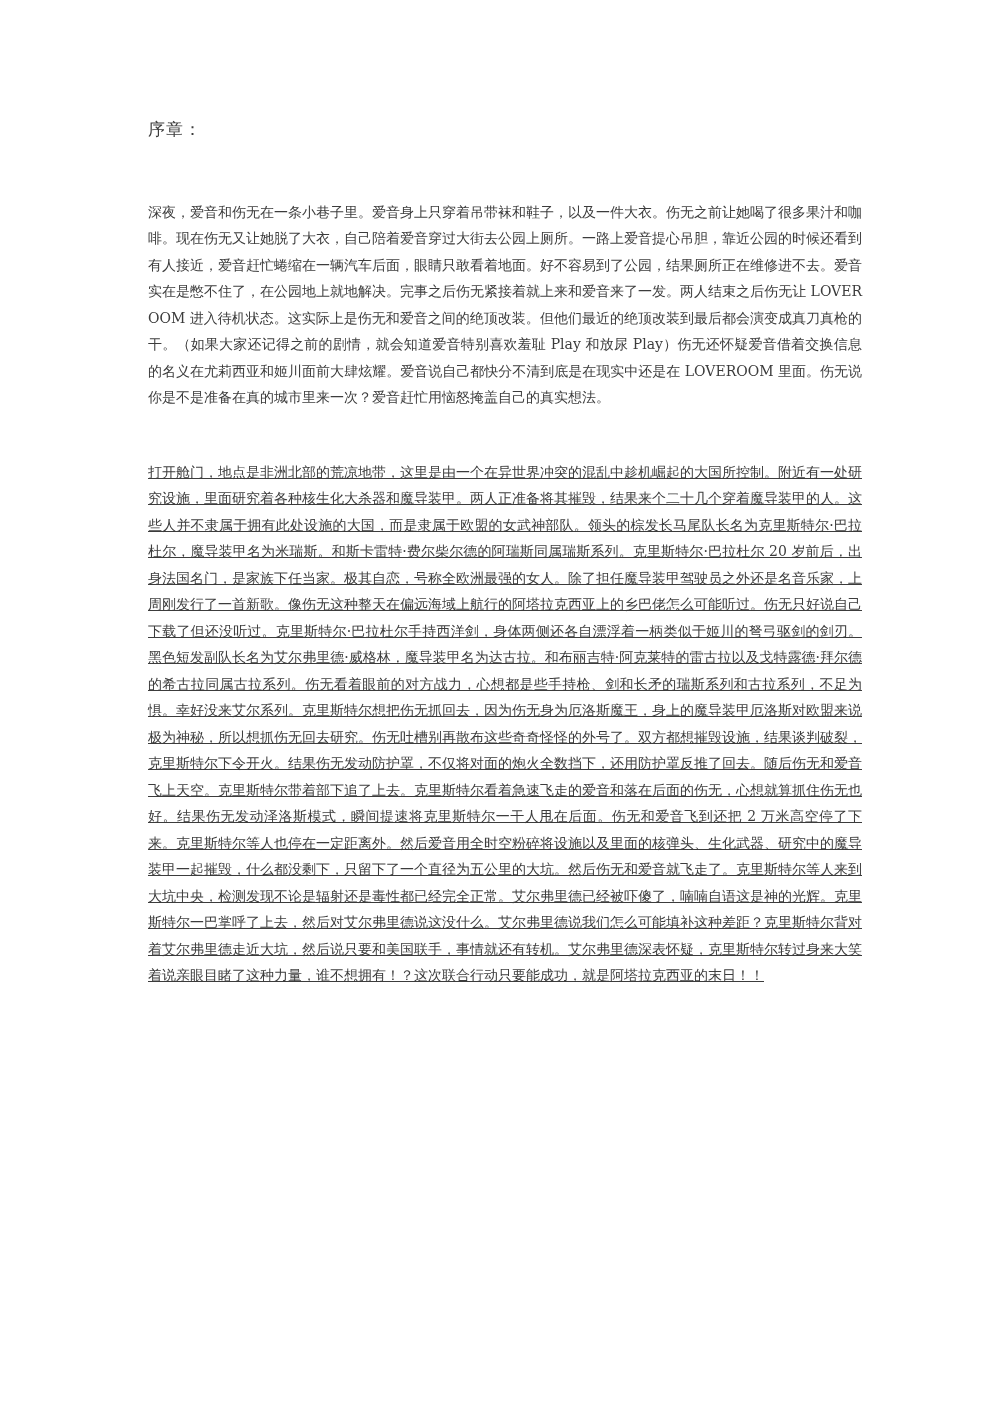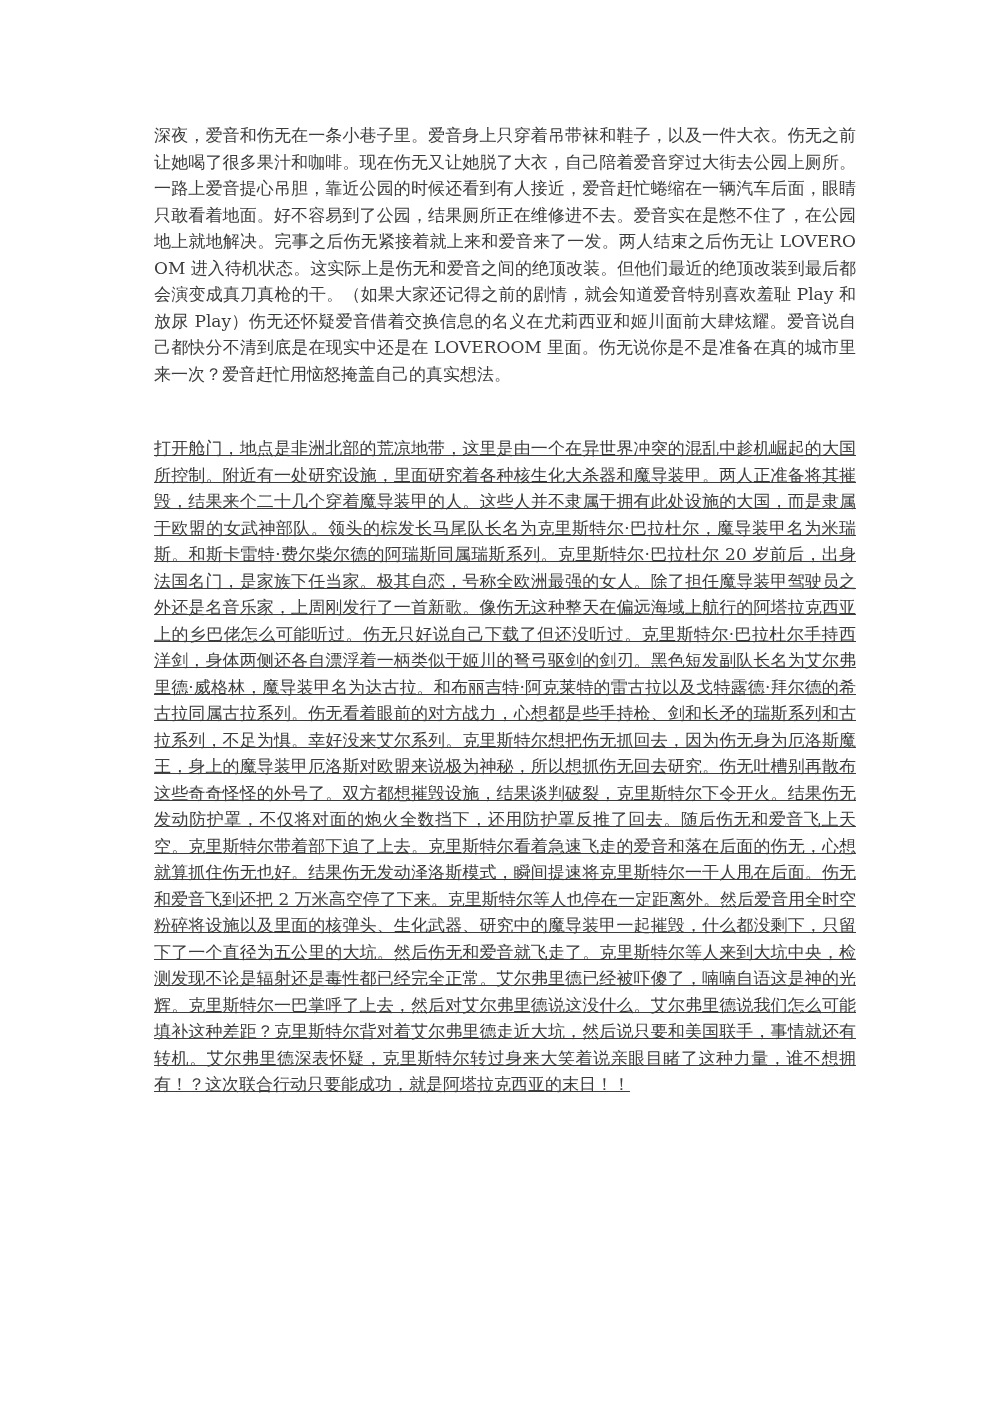"序章：" h1.doc-title { html: none -> <h1>序章：</h1> }
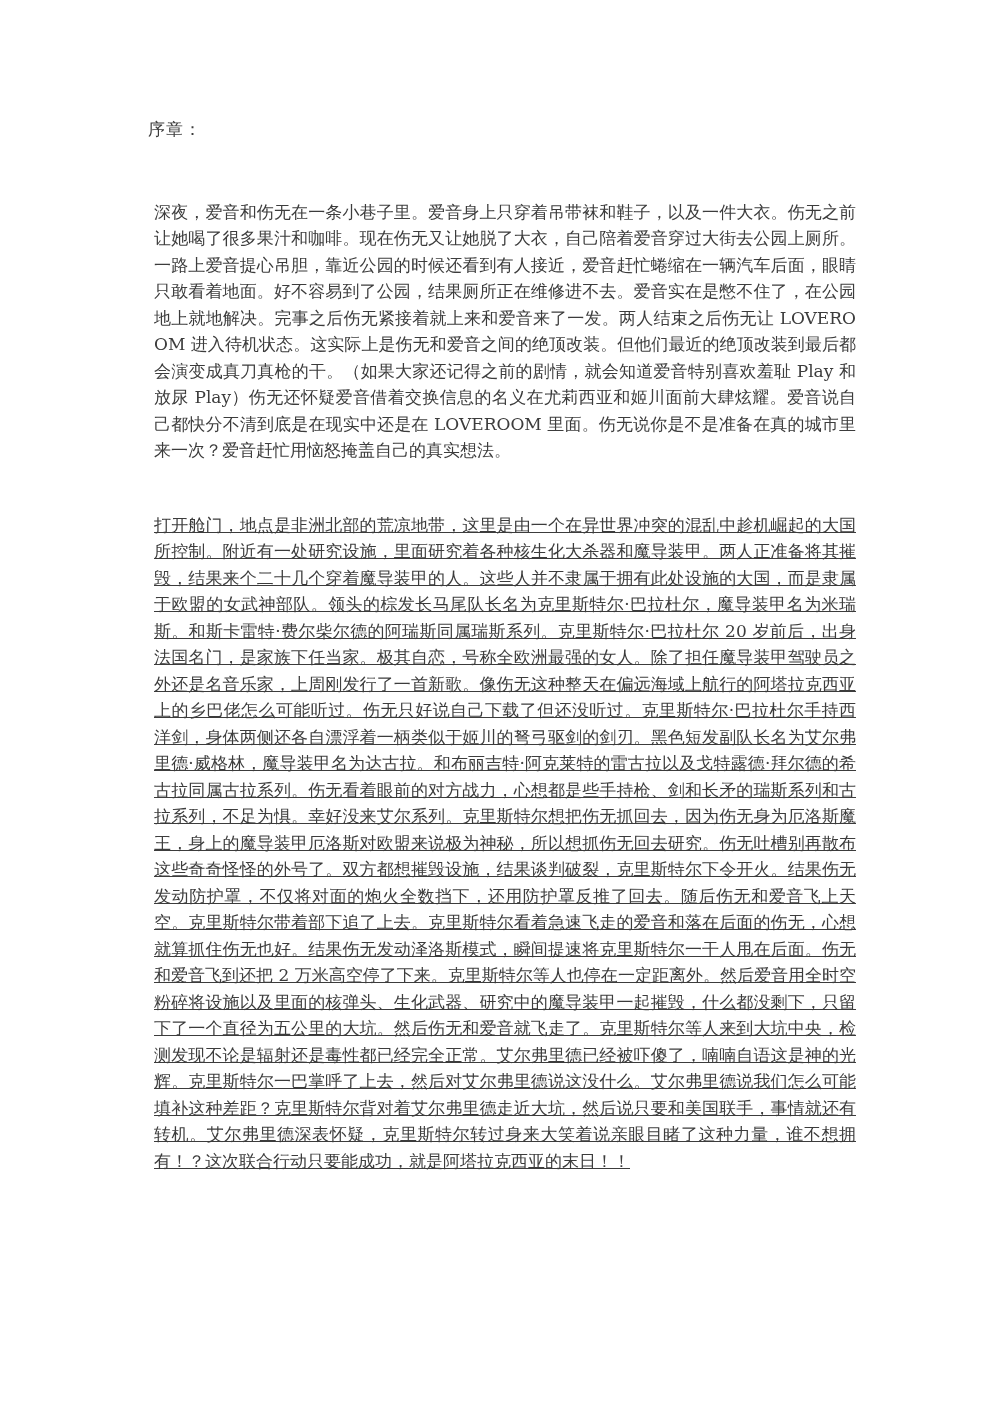"深夜，爱音和伤无在一条小巷子里。爱音身上只穿着吊带袜和鞋子，以及一件大衣。伤无之" .doc-para { font-size: 17px -> 14px; margin: 6px -> 0 }
